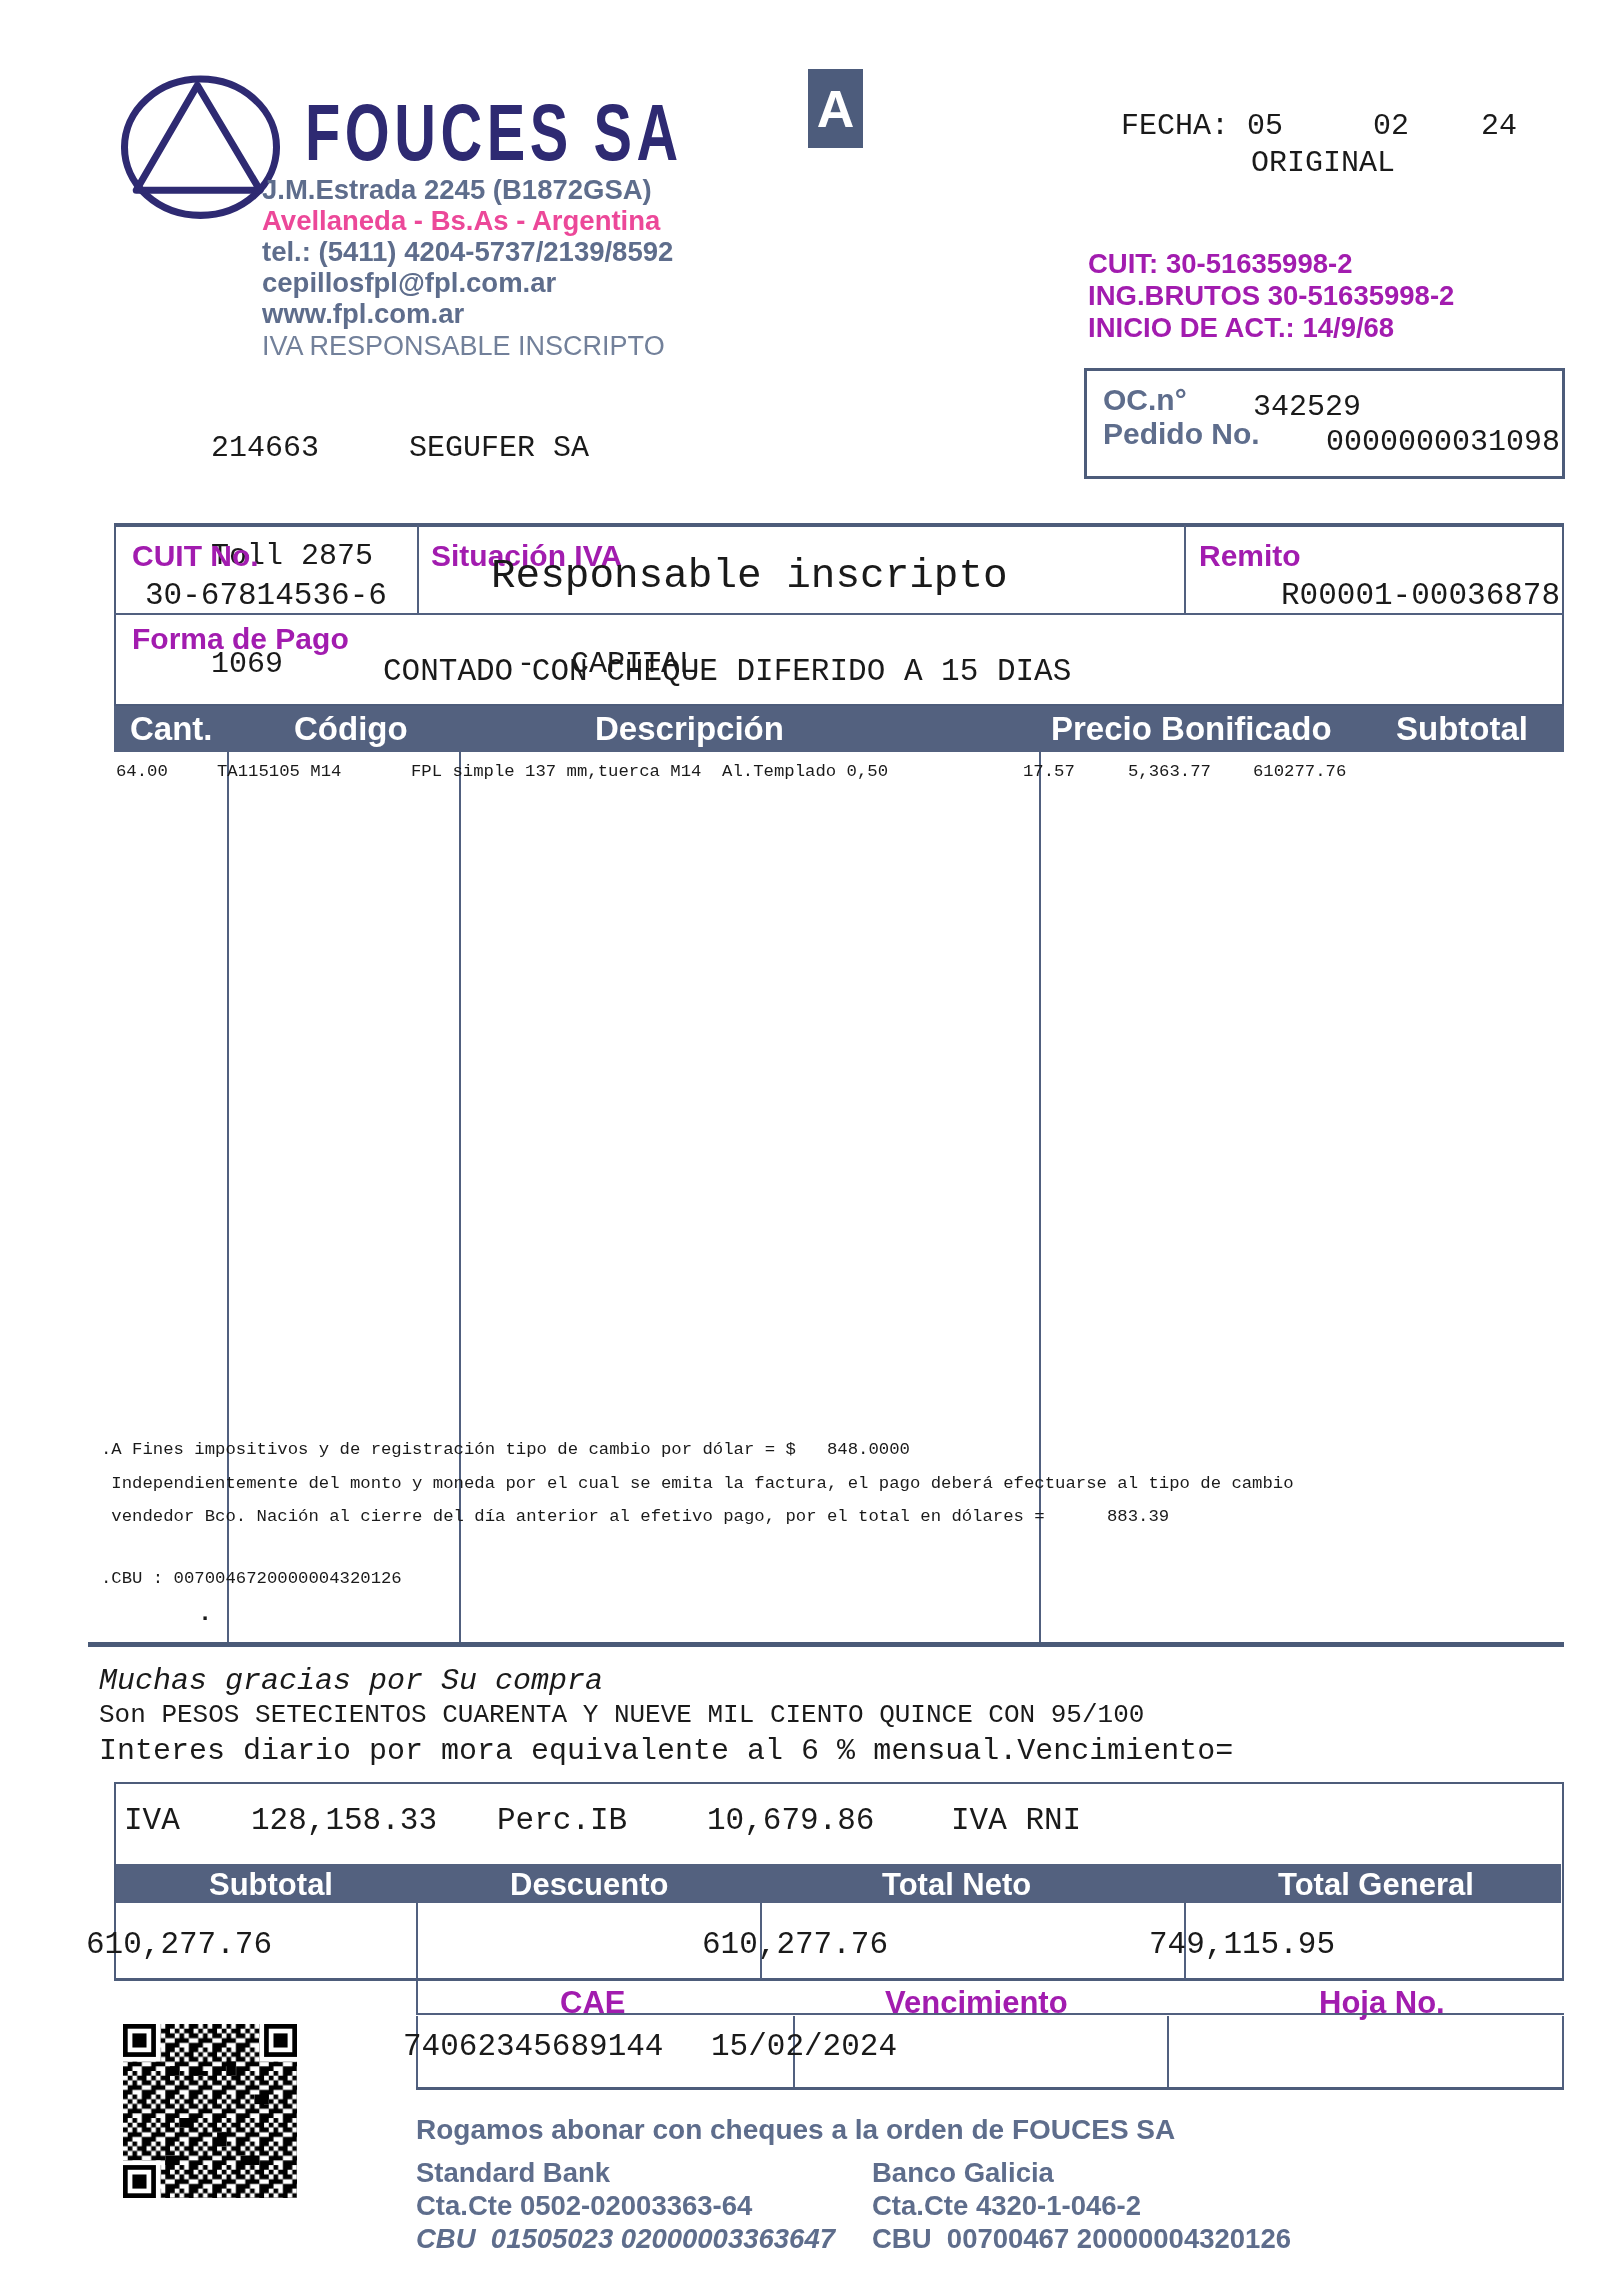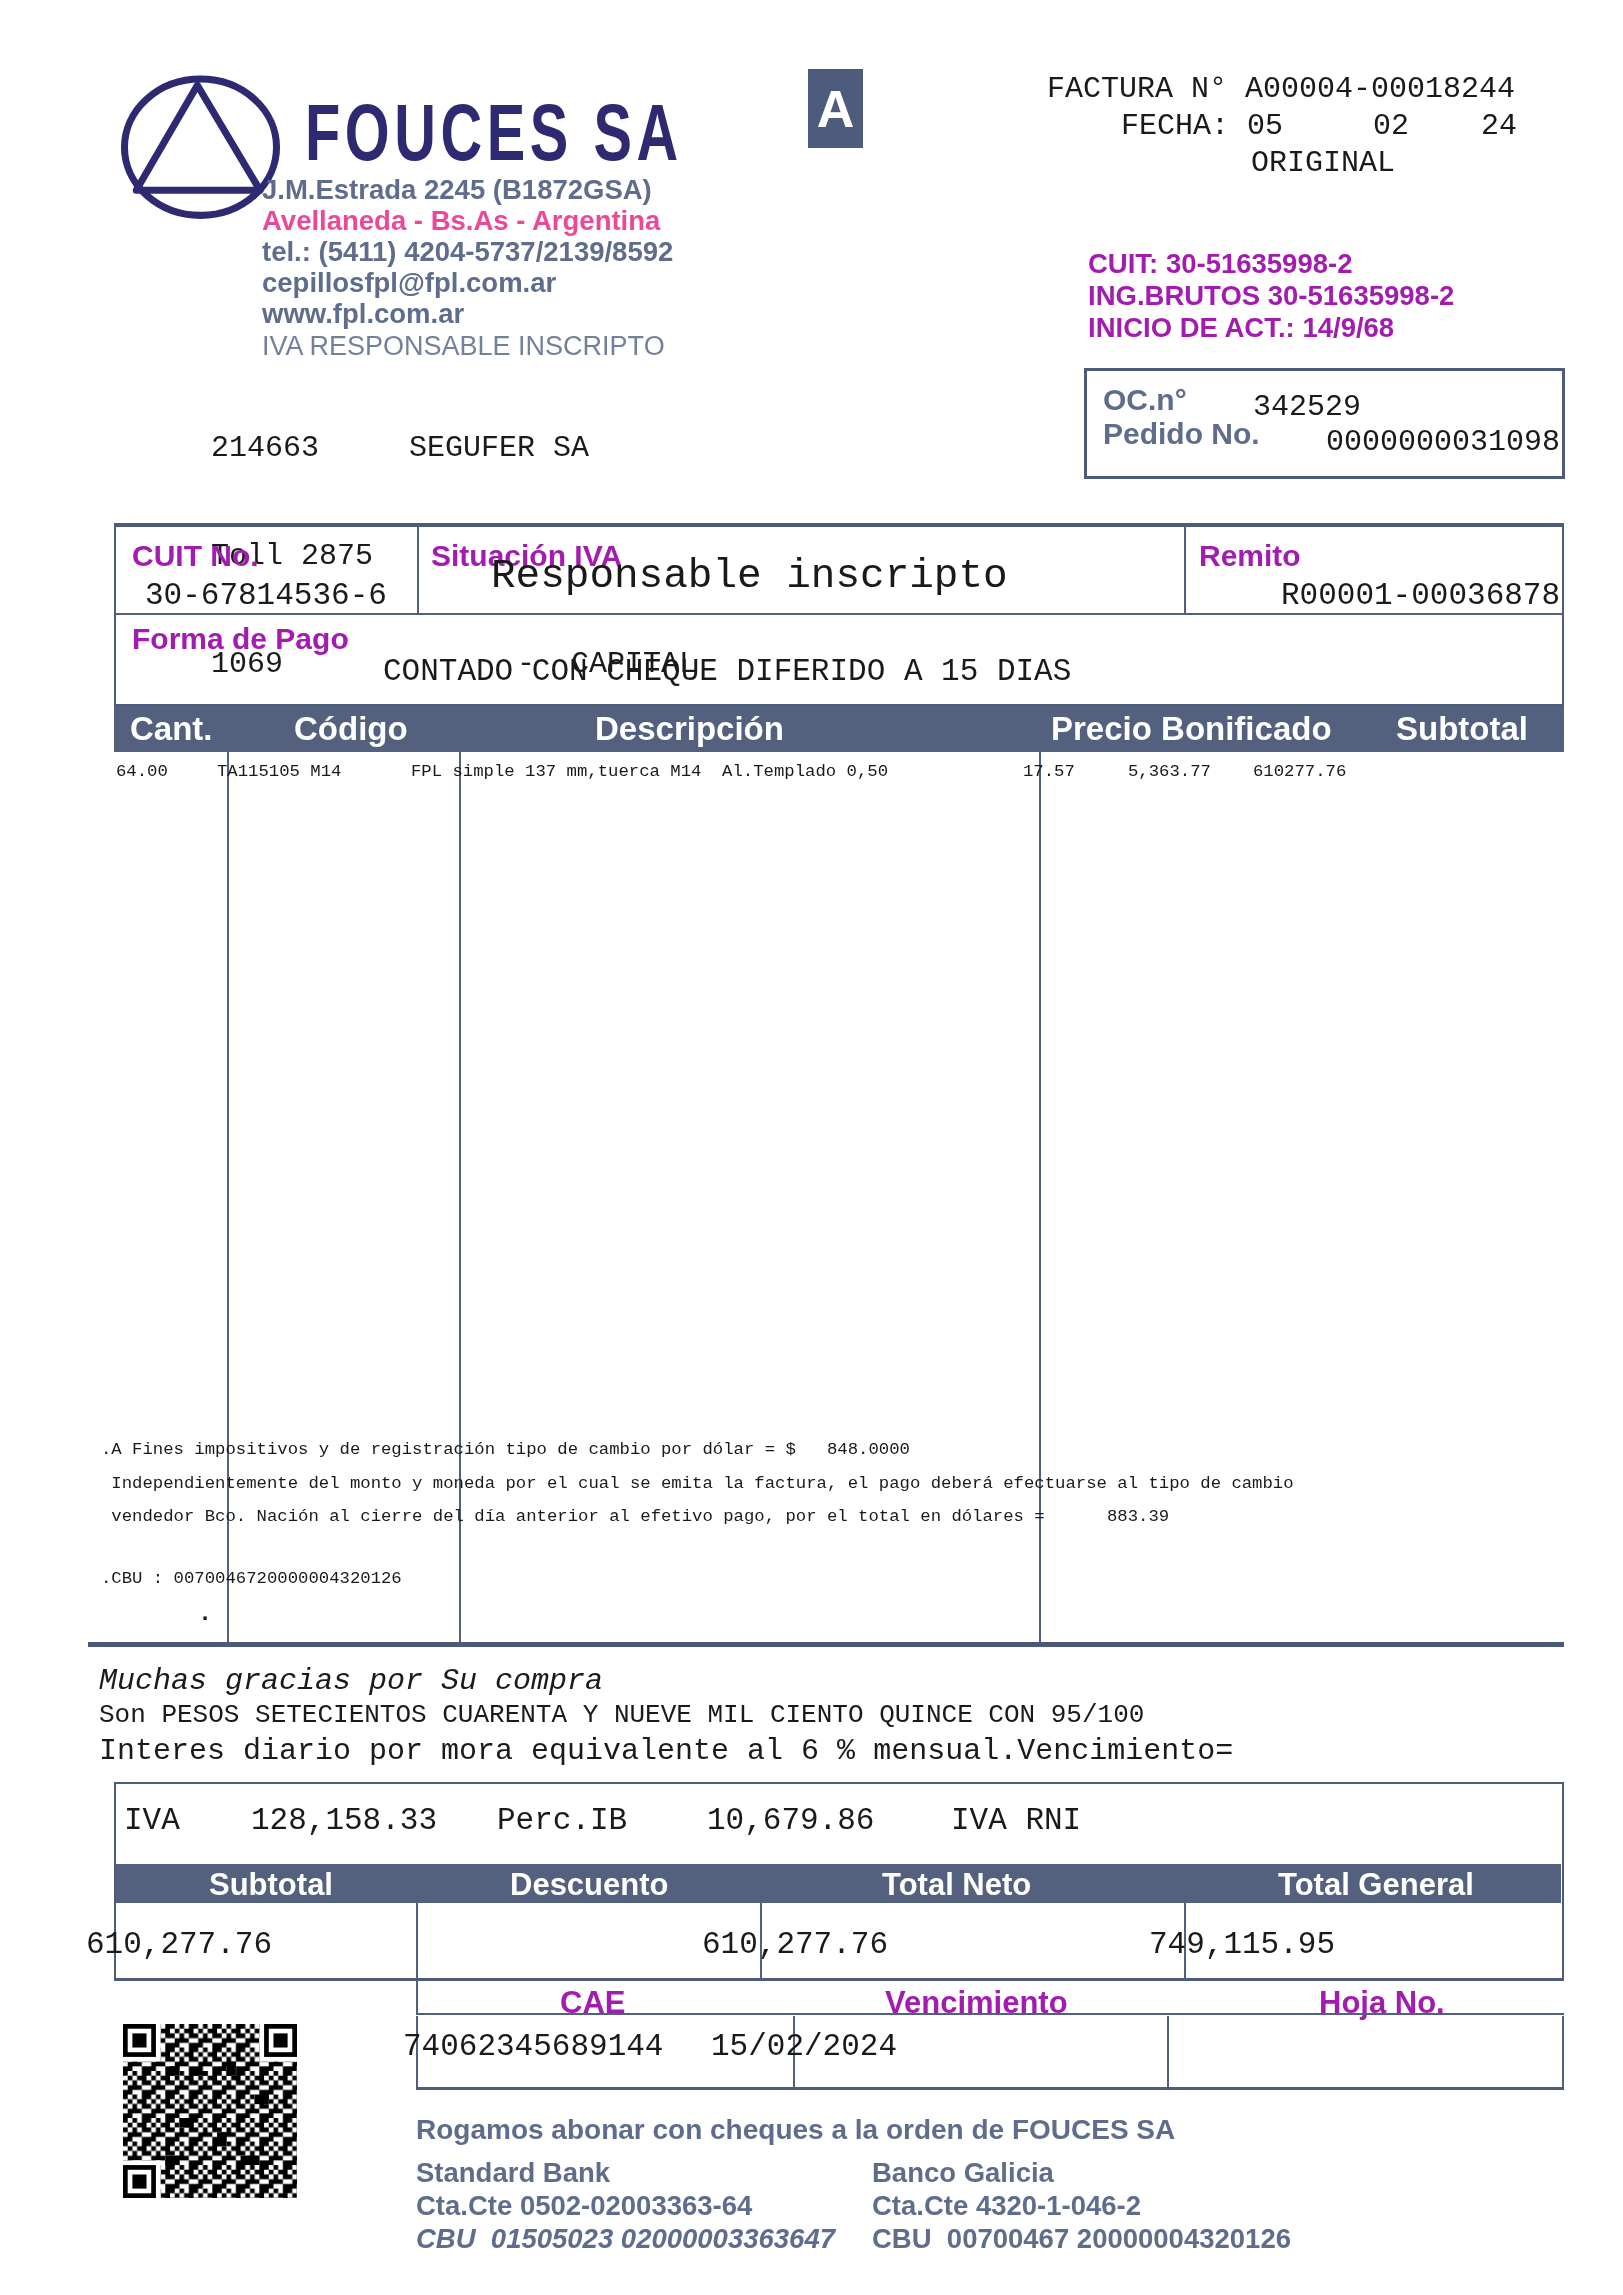"FACTURA N° A00004-00018244" div.abs { html: <div>FACTURA N° A00004-00018244</div> -> none }
